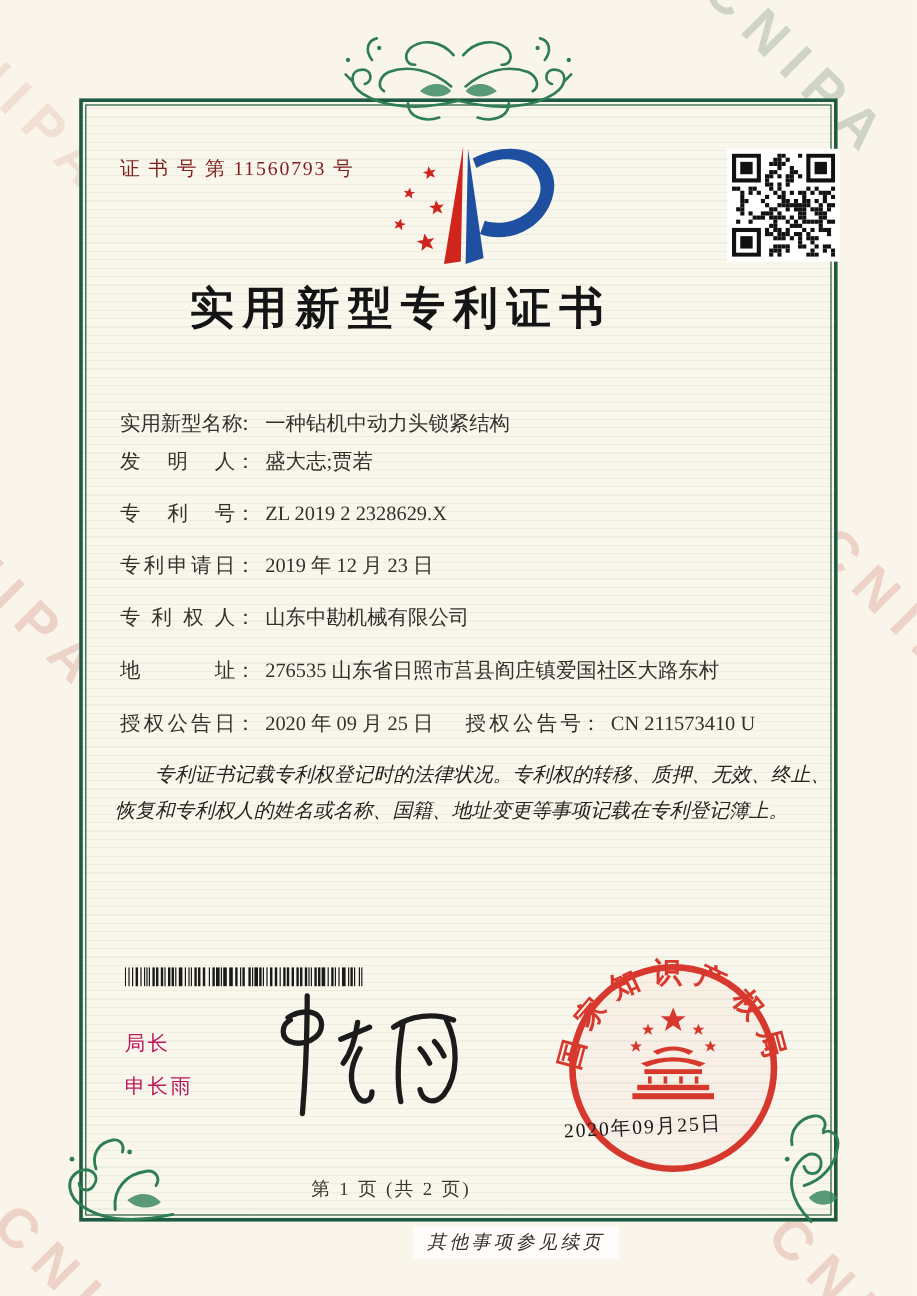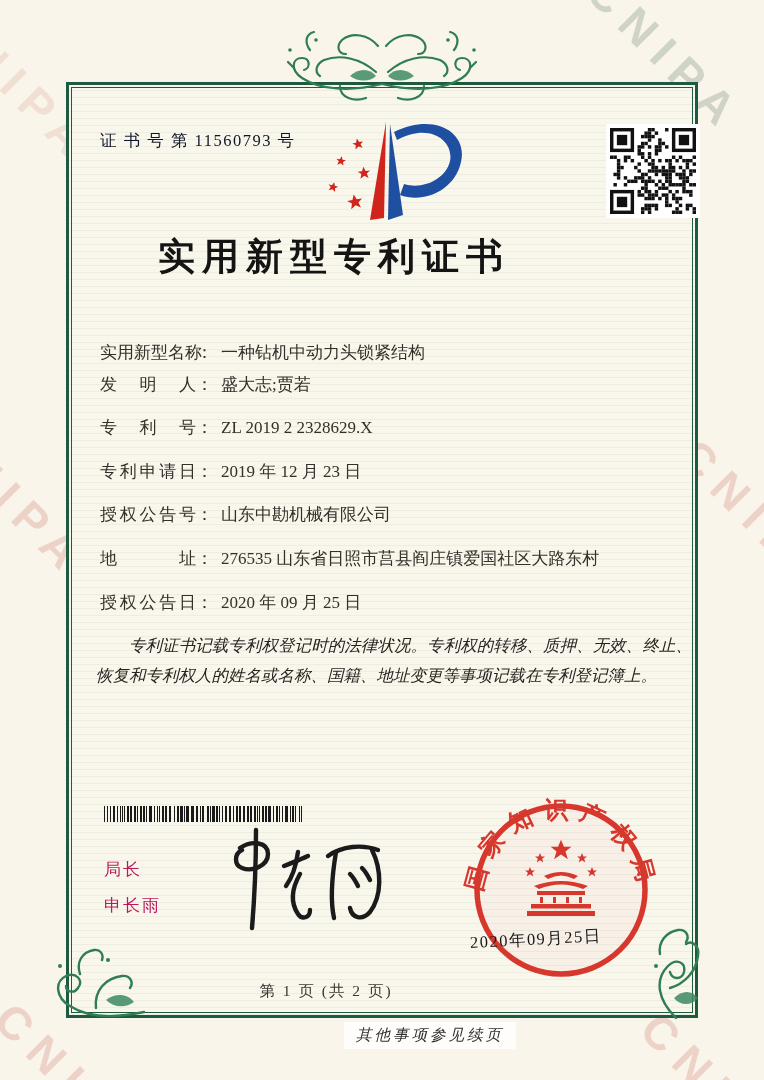"证 书 号 第 11560793" .certno { color: #0f172a -> #7f1d1d }
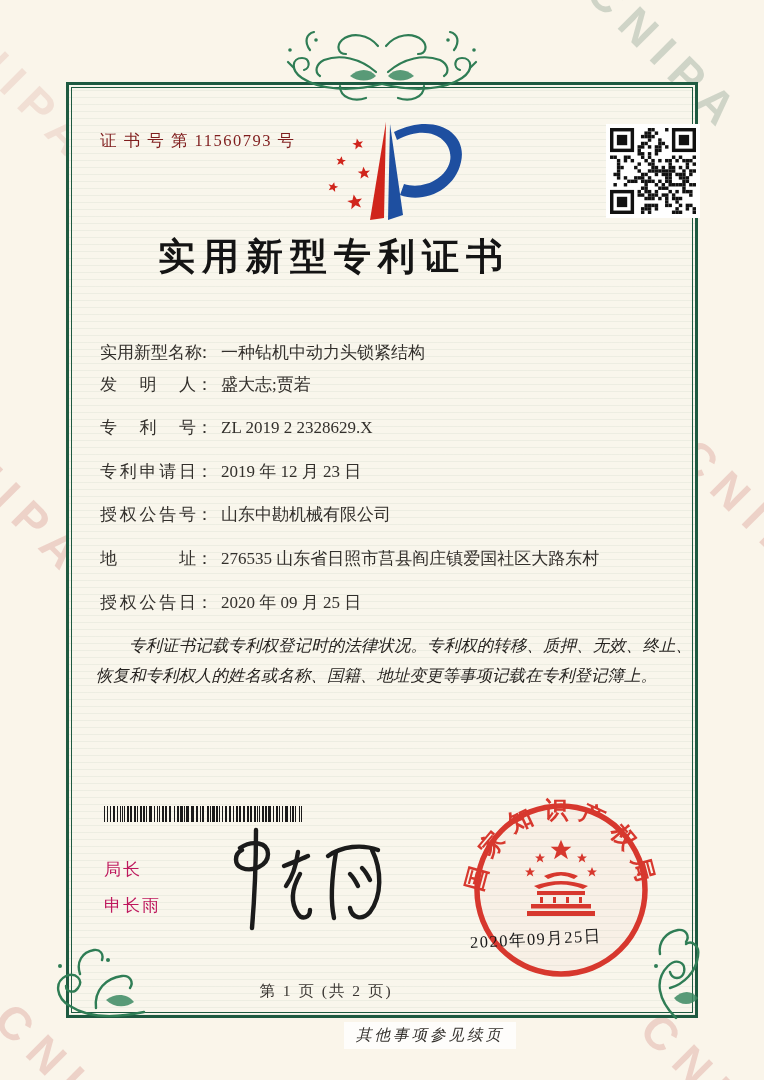"授权公告号" span.flabel { text: 授权公告号 -> 专利权人 }
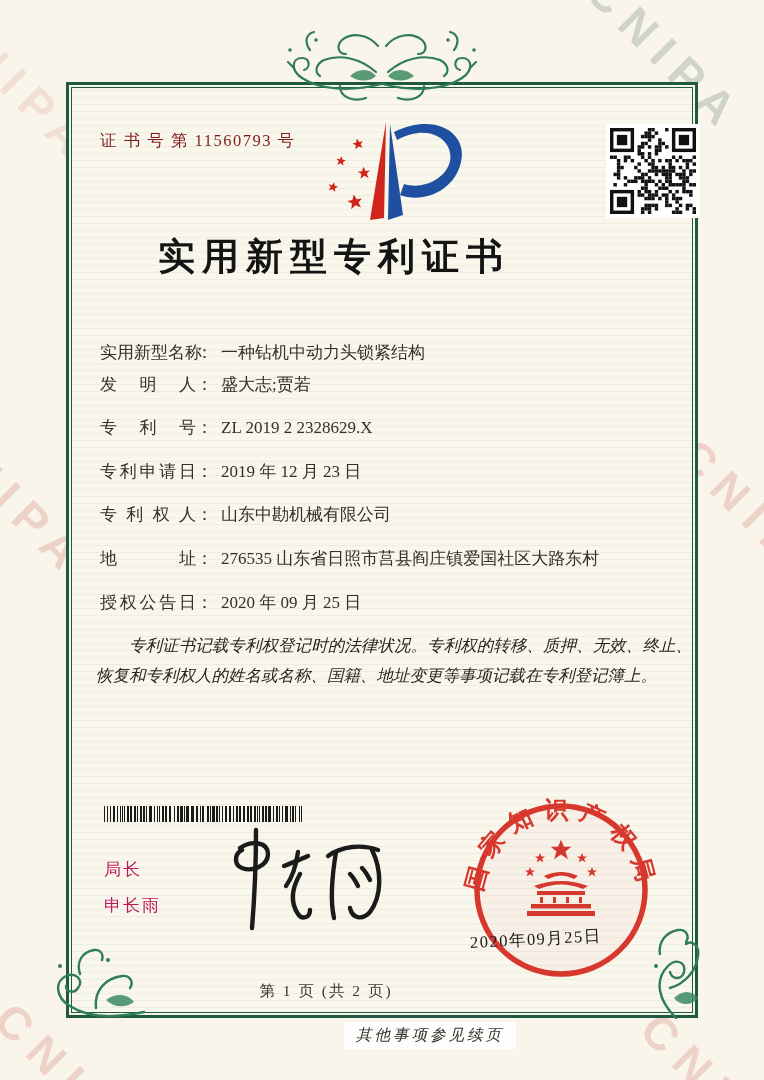"授权公告号： CN 211573410 U" span.grant2 { html: none -> <span> <span>授权公告号</span><span>：</span><span>CN 211573410 U</span> </span> }
